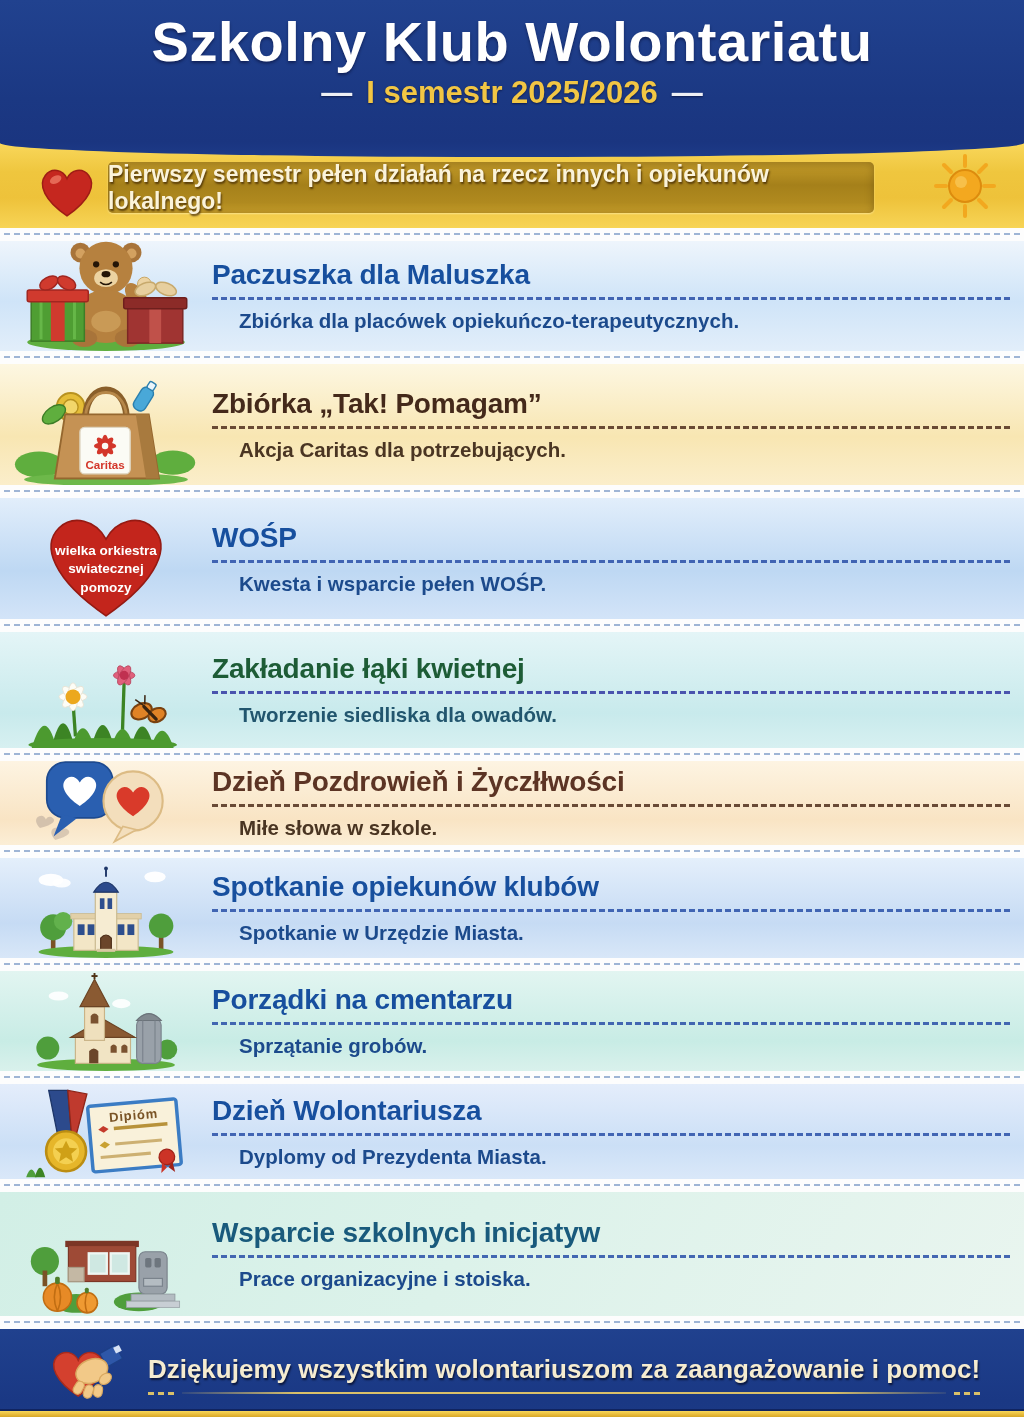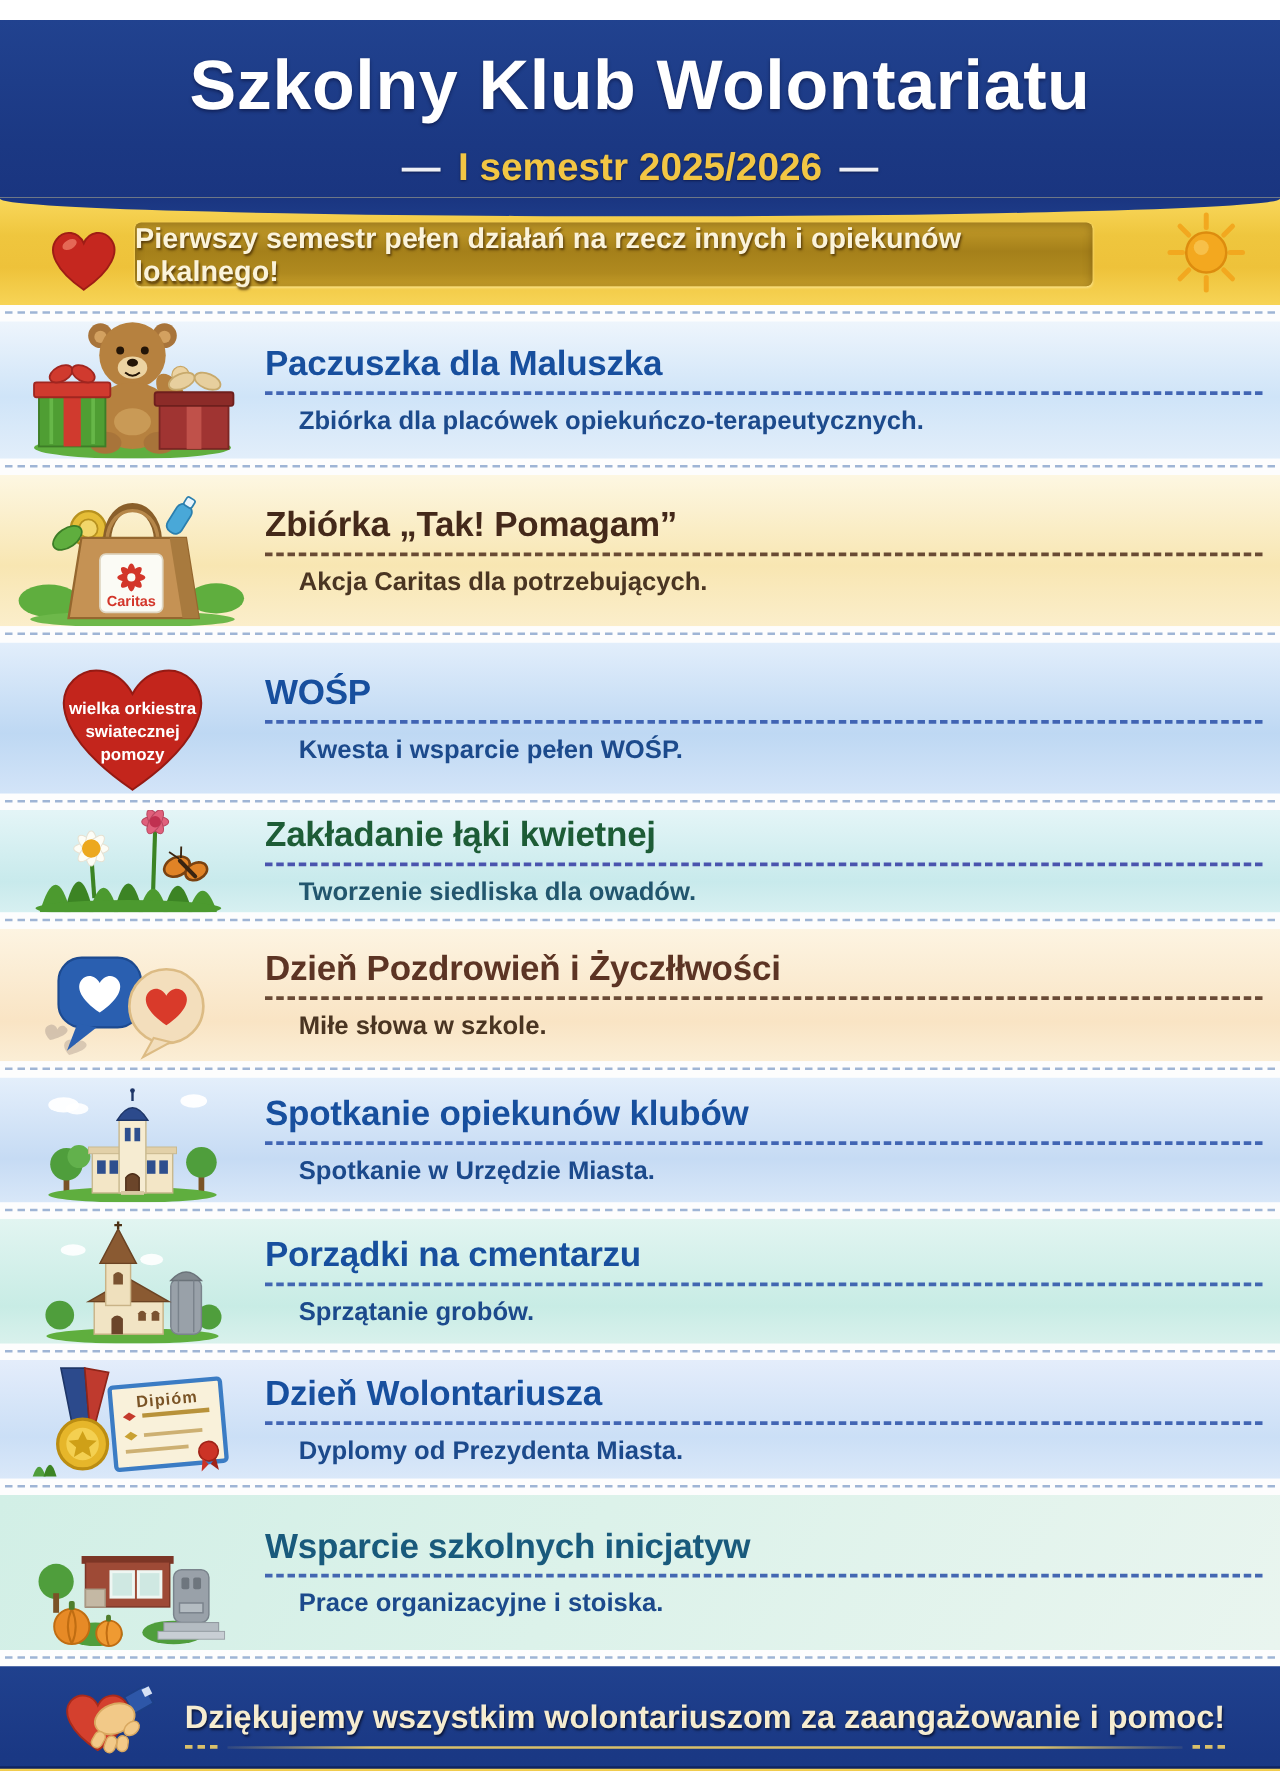"Szkolny Klub Wolontariatu" .main-title { margin: 16px -> 0; padding-top: 19px -> 9px }
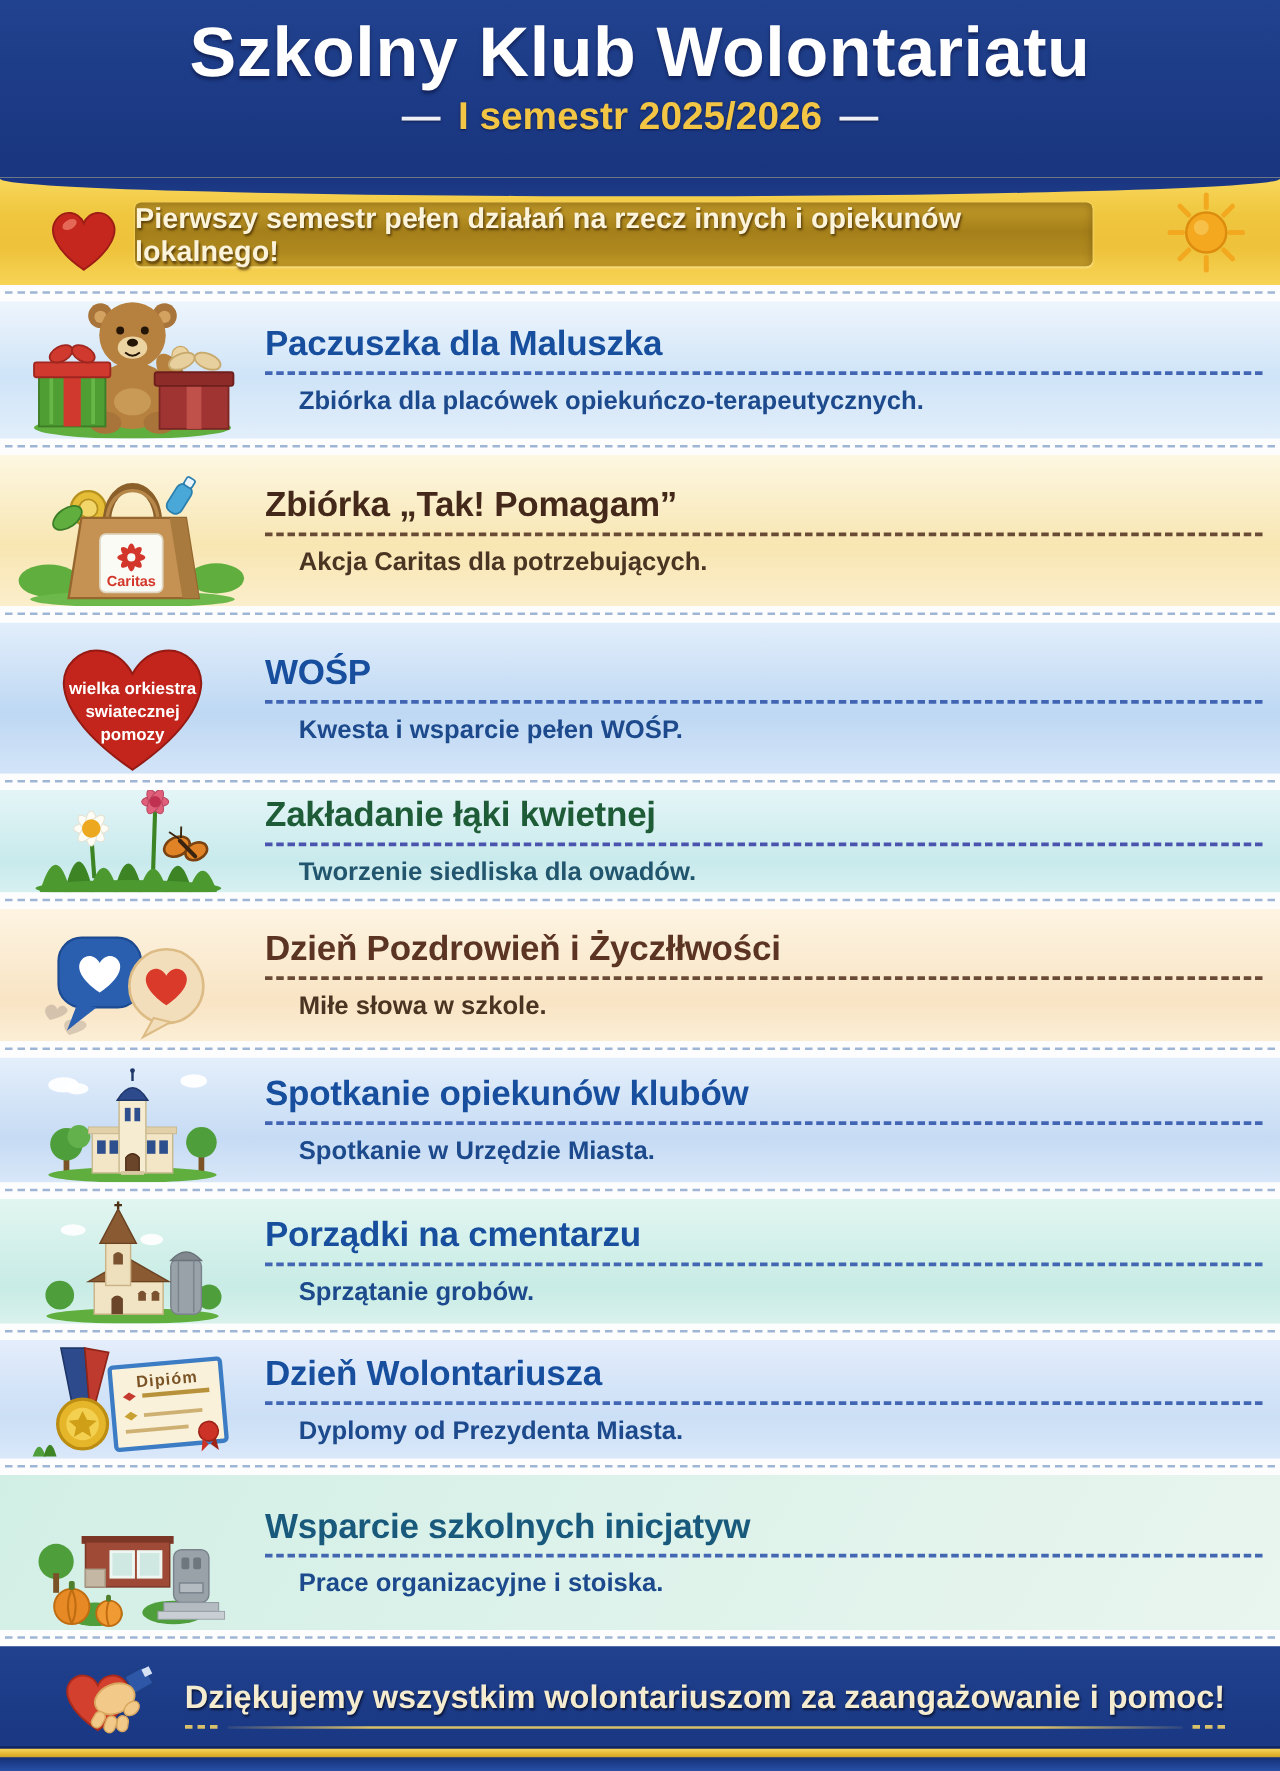"Zakładanie łąki kwietnej" .r4 { height: 82px -> 116px }
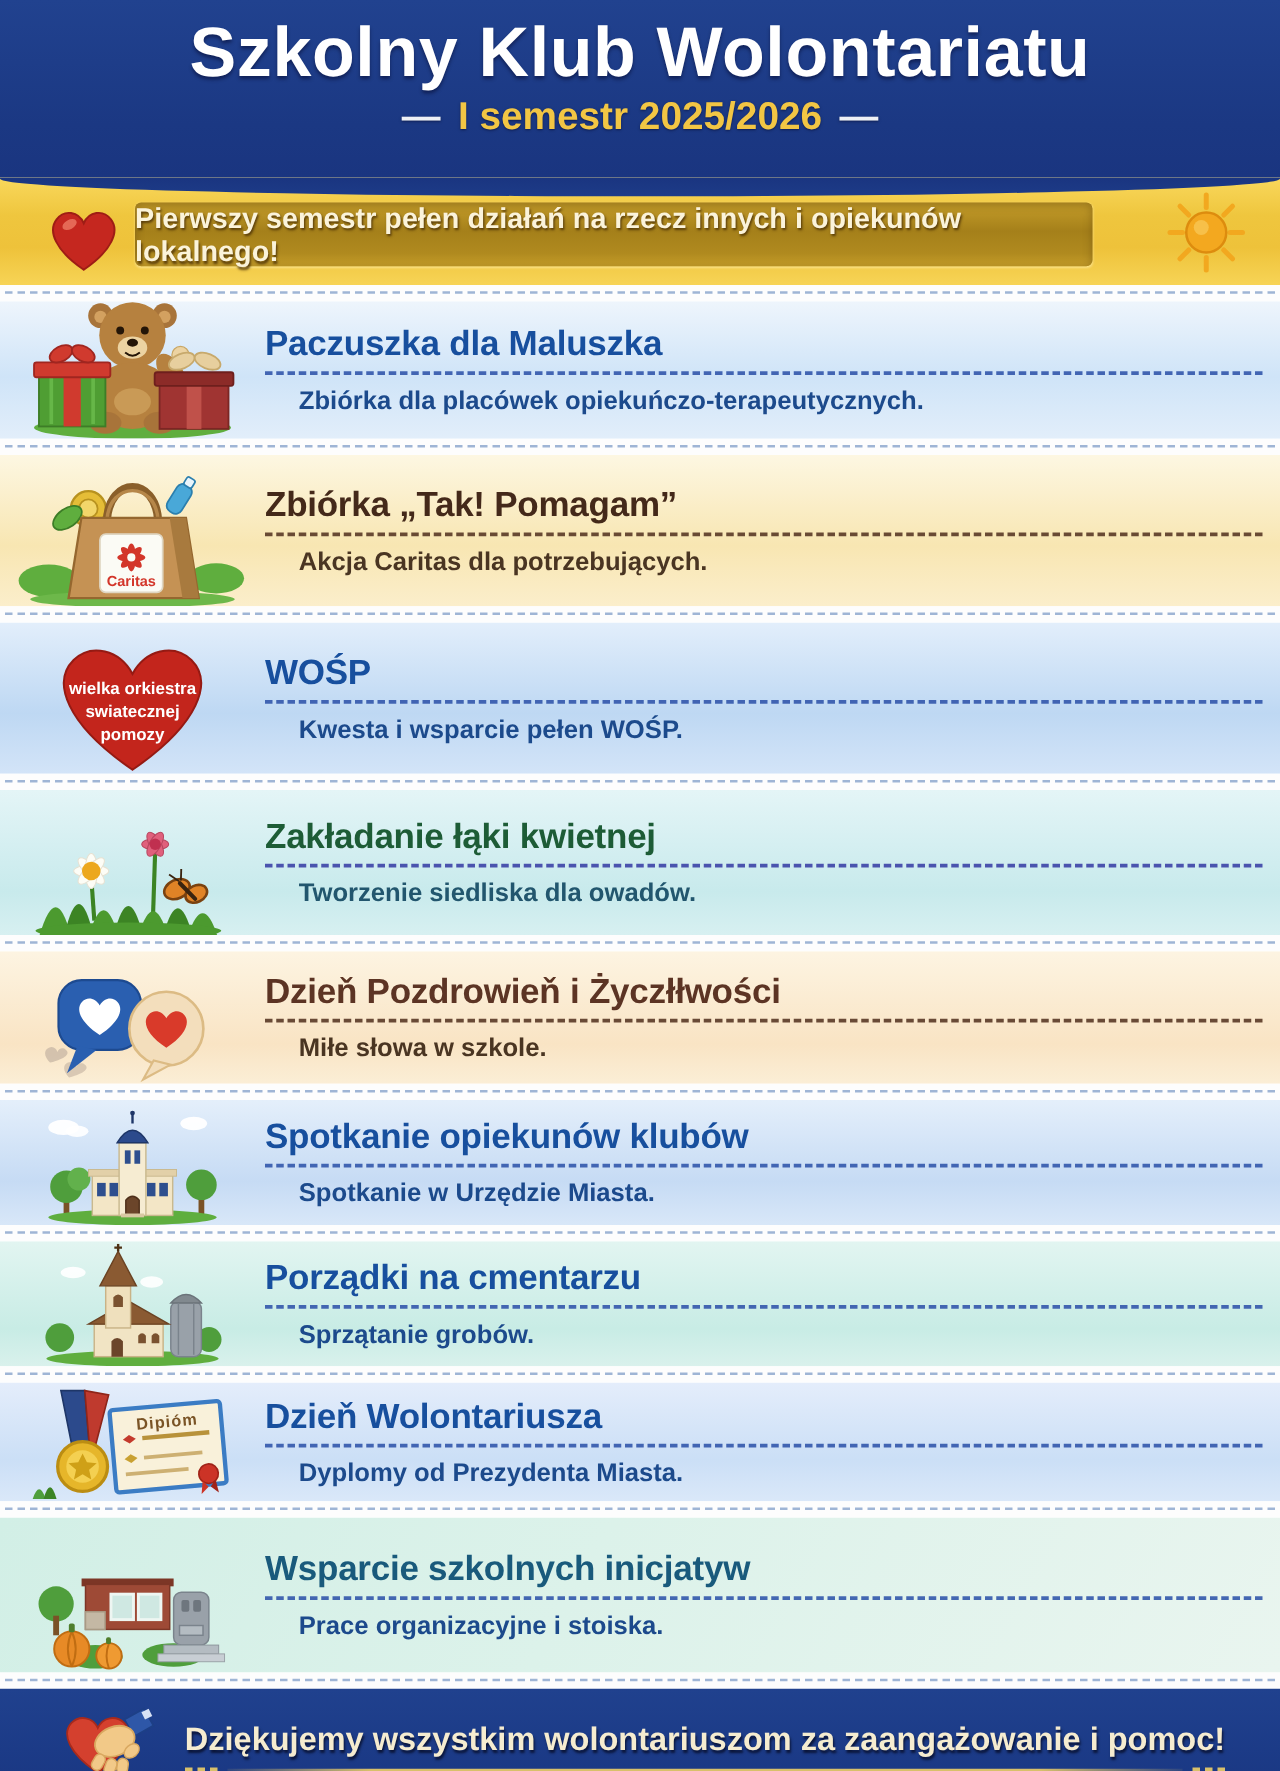"Dzieň Pozdrowieň i Życzłłwości" .r5 { height: 106px -> 84px }
